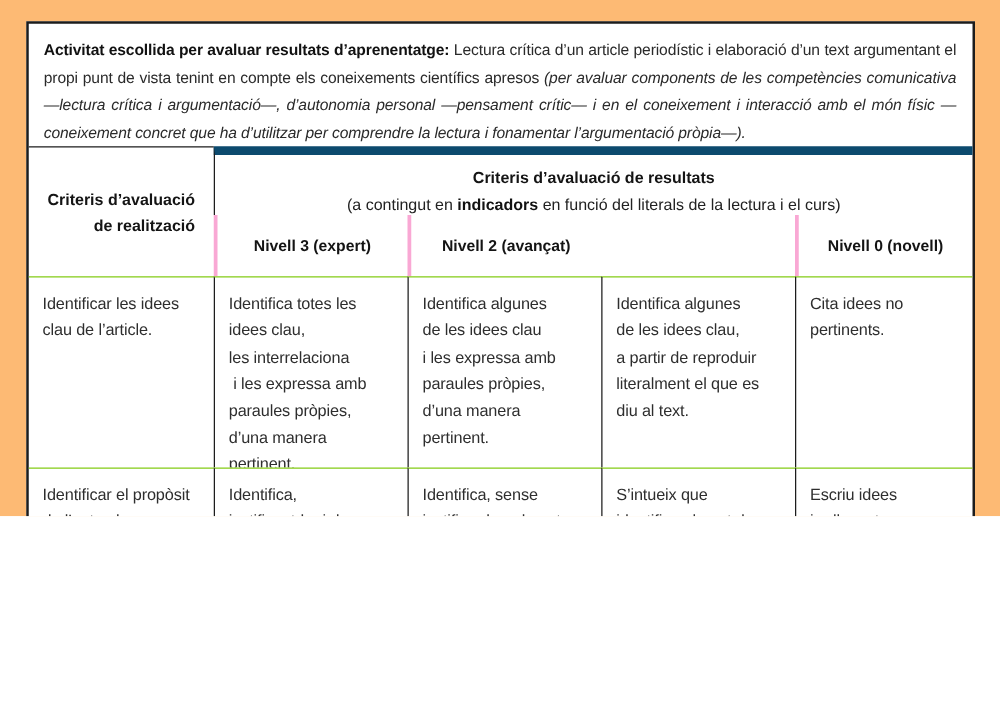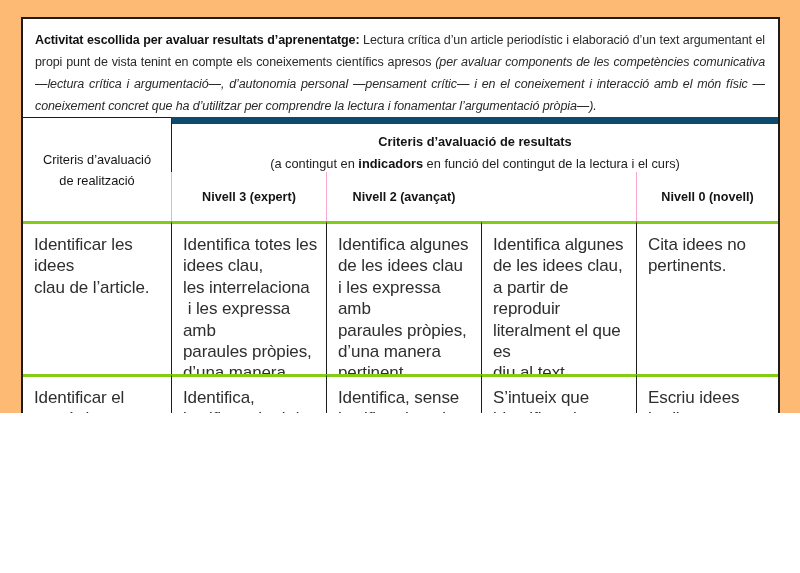"Criteris d’avaluació" .realitzacio-head { font-weight: normal -> bold; text-align: center -> right }
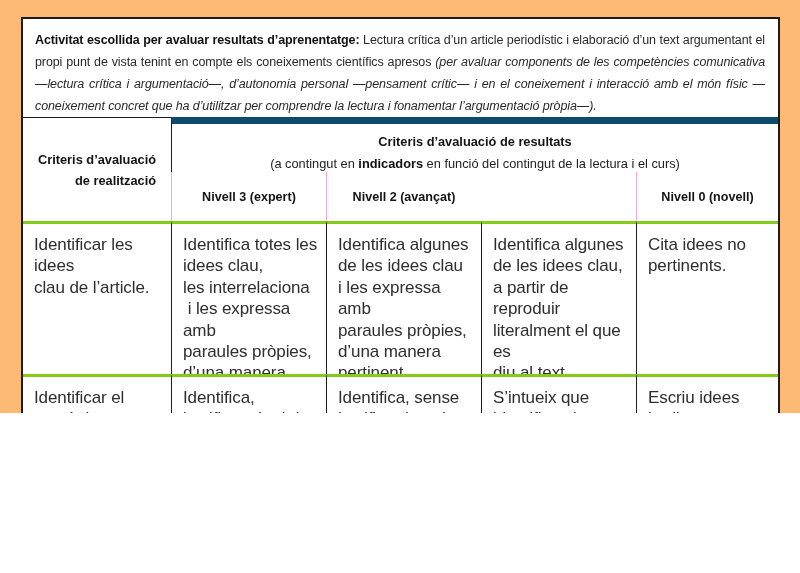"en funció del contingut de" span.seg-regular { text: contingut -> literals }
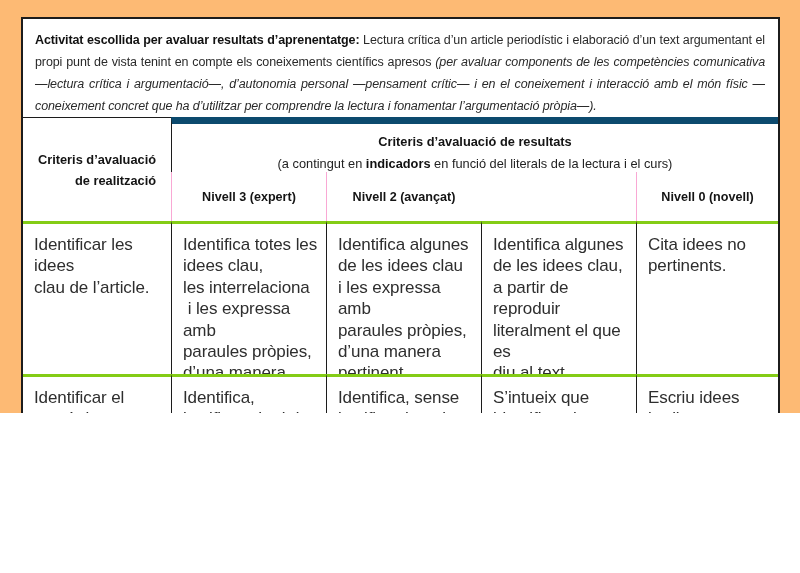"Nivell 3 (expert)" .level-cell { border-left: 1px solid #f9a8d4 -> 3px solid #f9a8d4 }
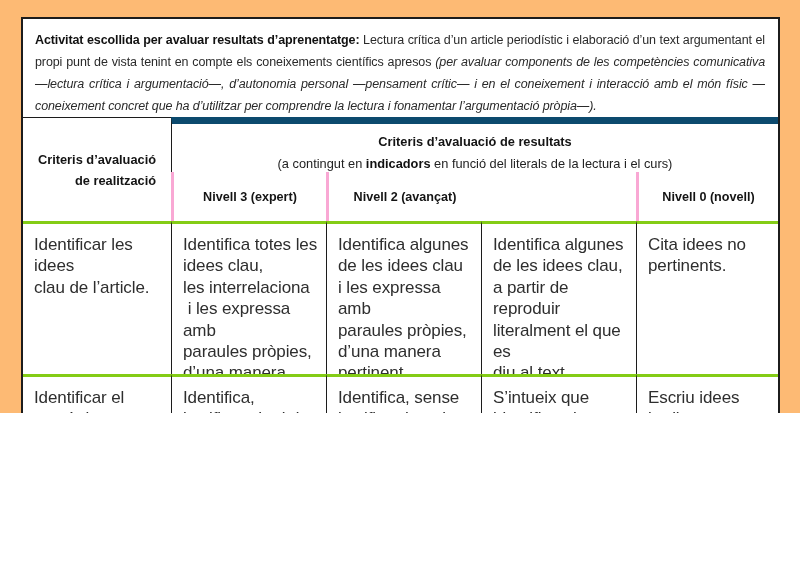"Identificar les idees" .body-cell { border-top: 3px solid #84cc16 -> 1px solid #84cc16; font-size: 17px -> 13px }
